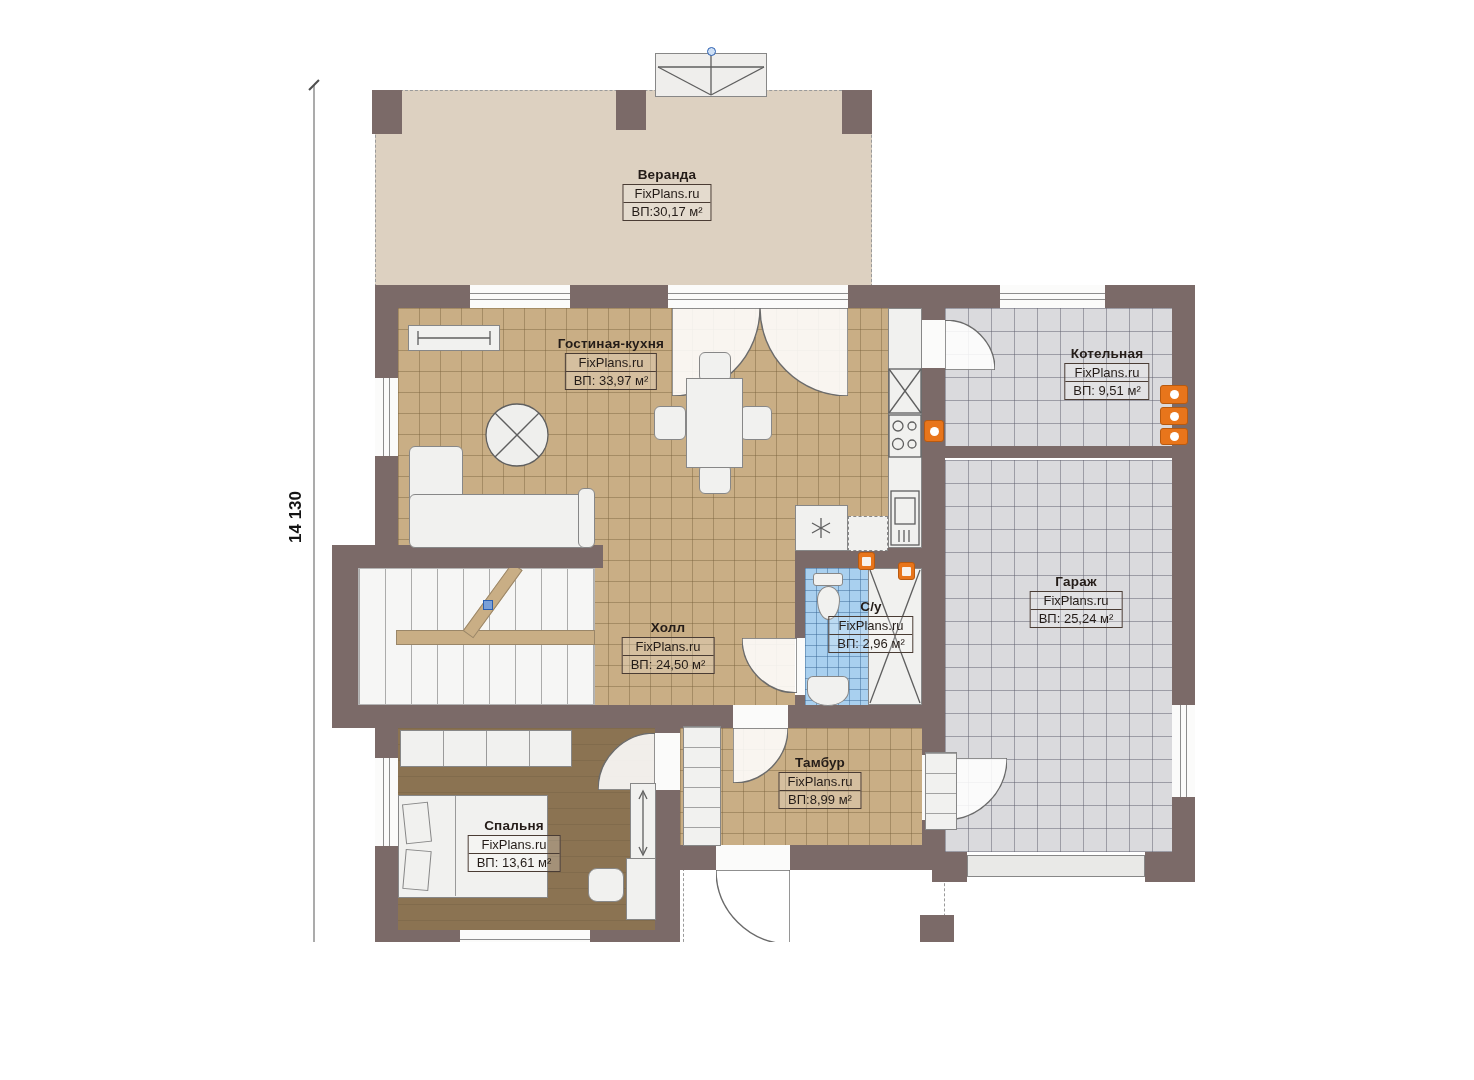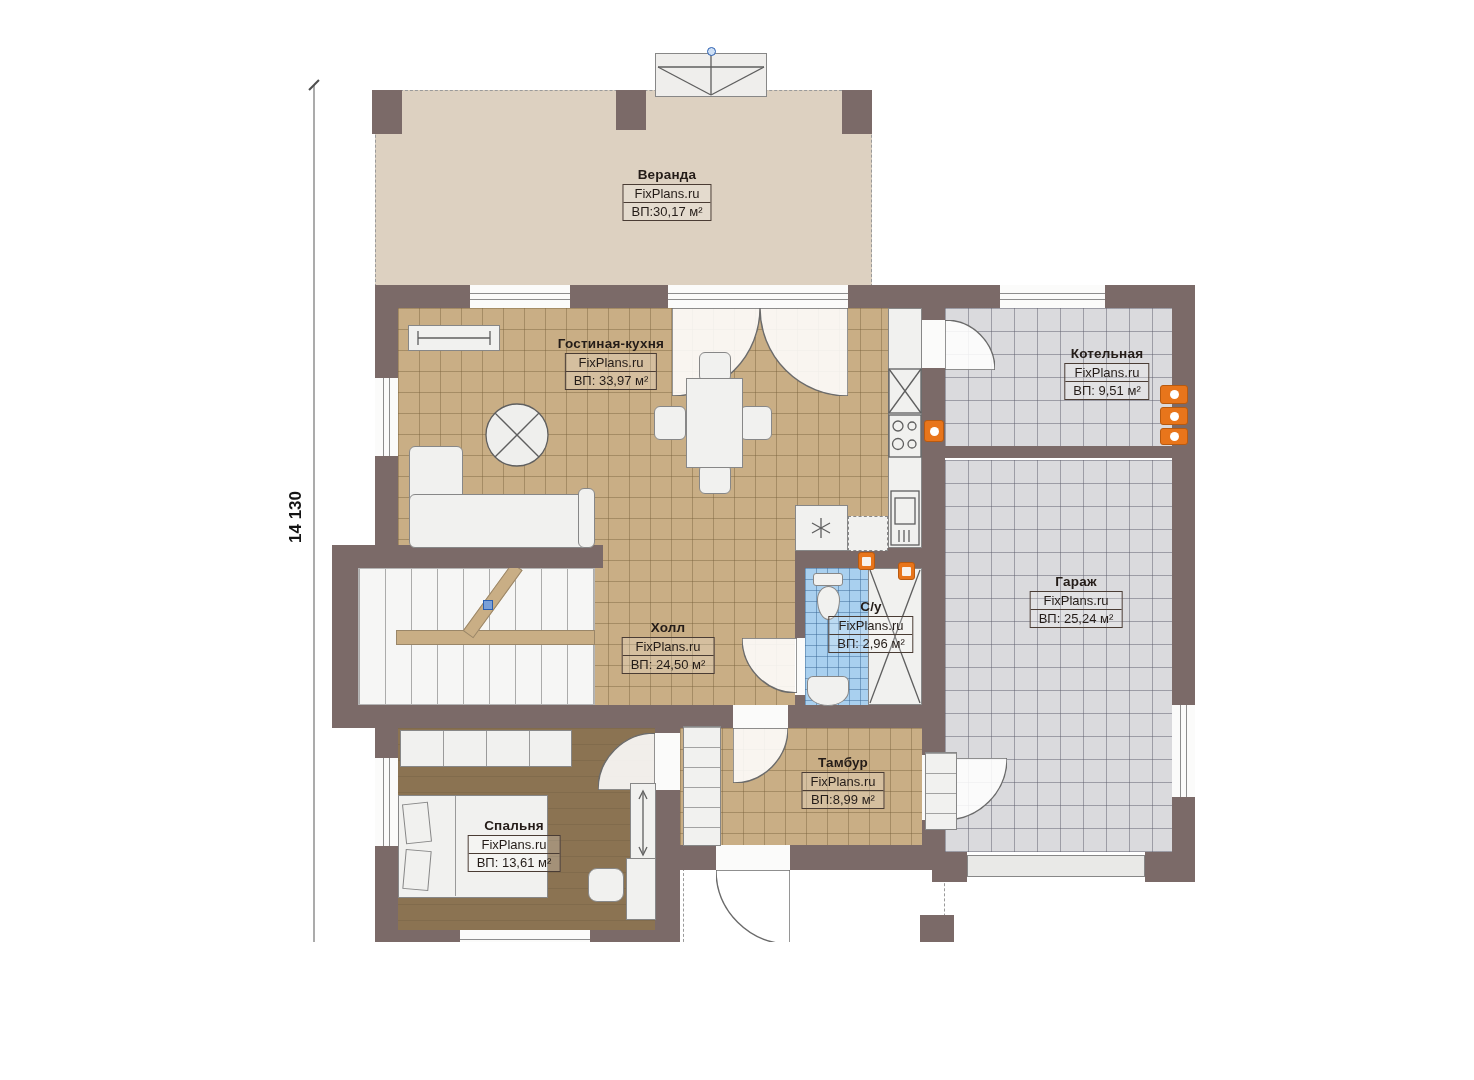"Тамбур" div.room-label { left: 843px -> 820px }
